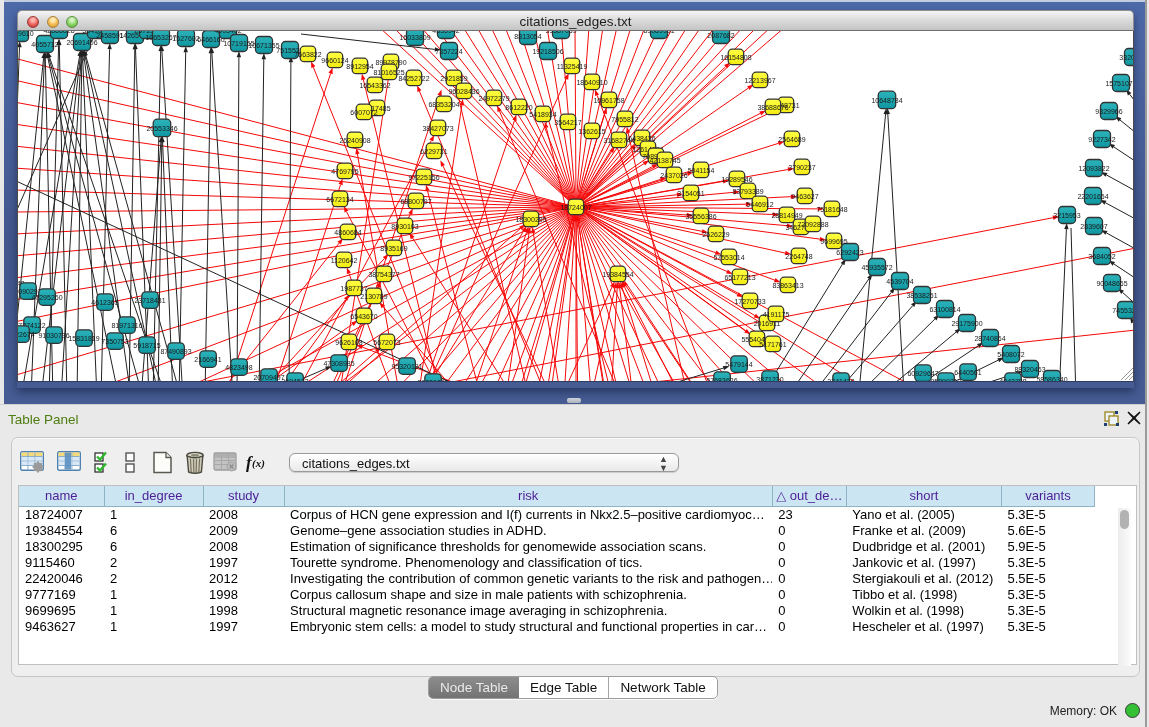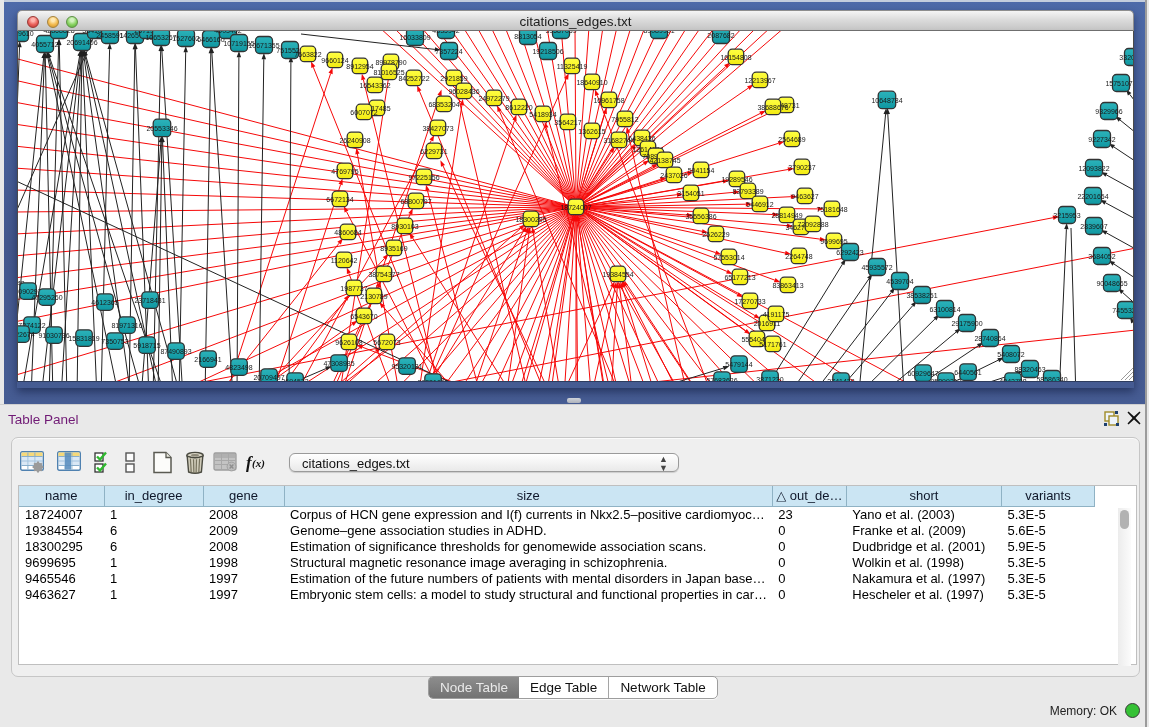"Table Panel" #tpanel-hdr .lbl { color: #701a75 -> #4d7c0f }
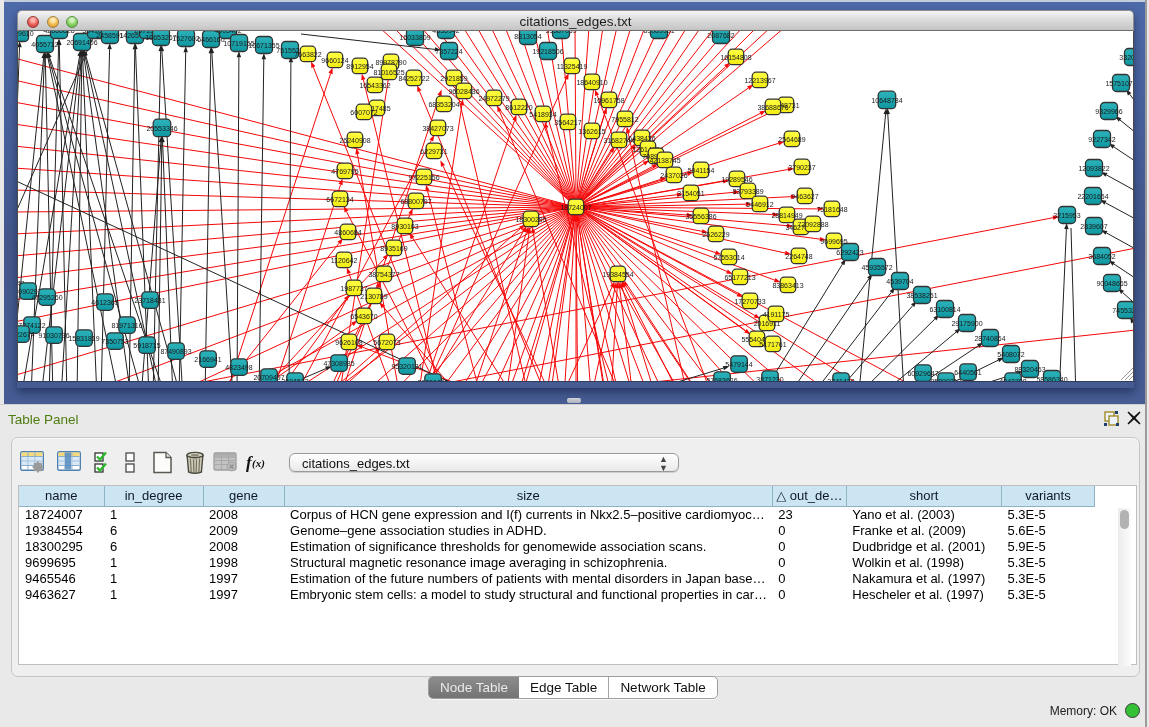"name" th { color: #0f172a -> #4c1d95 }
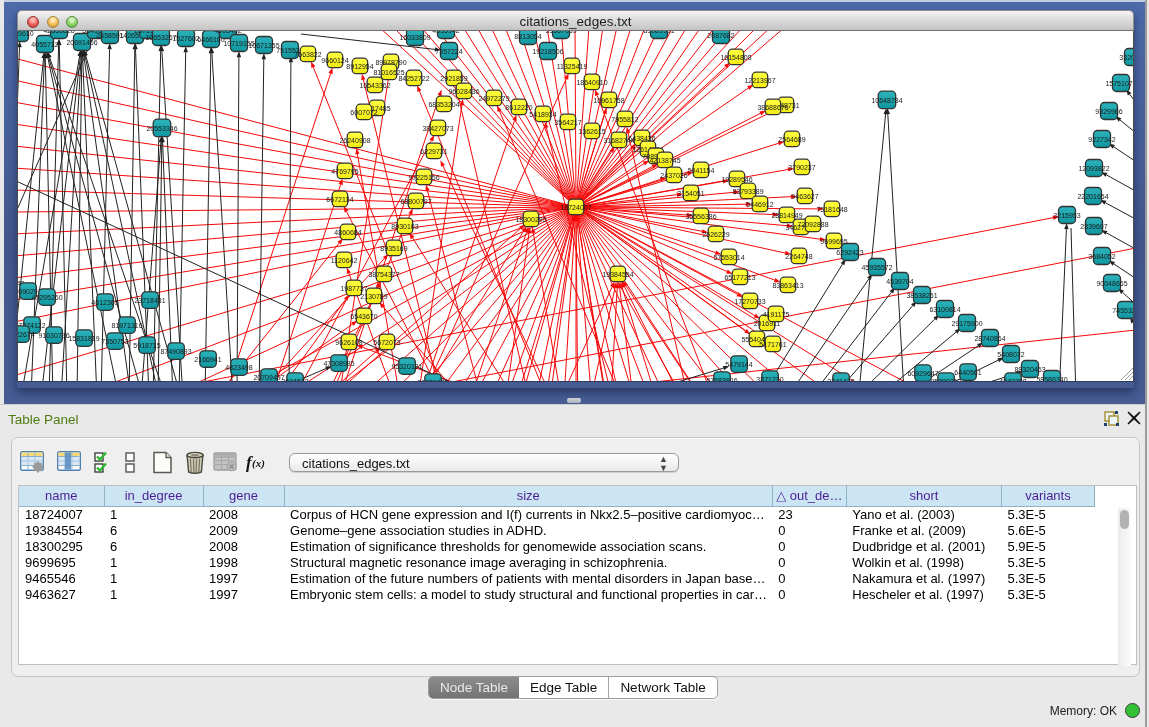"gene" th { text: gene -> study }
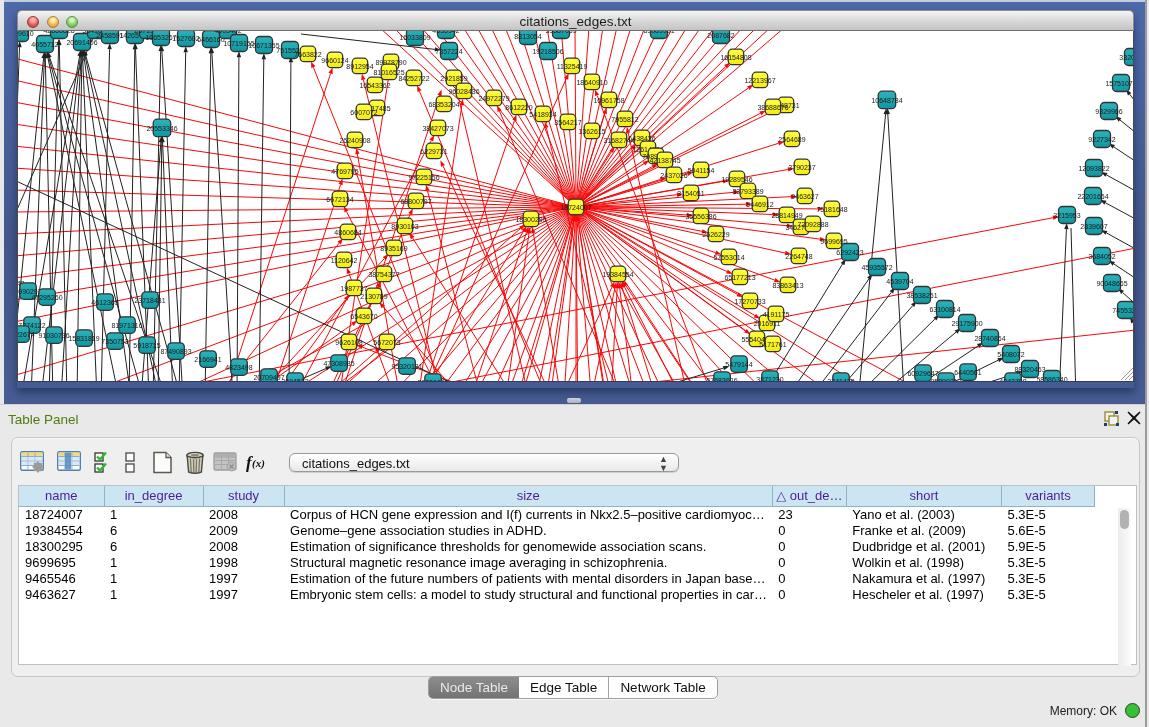"size" th { text: size -> risk }
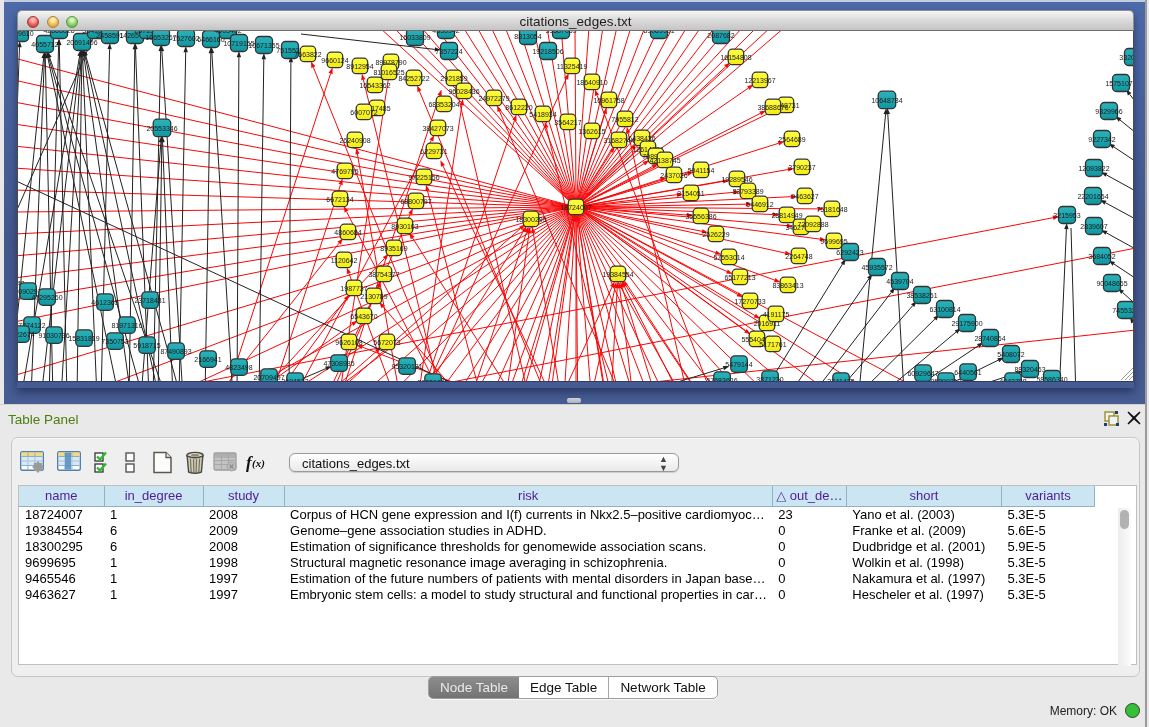"Yano et al. (2003)" td { text: 2003 -> 2005 }
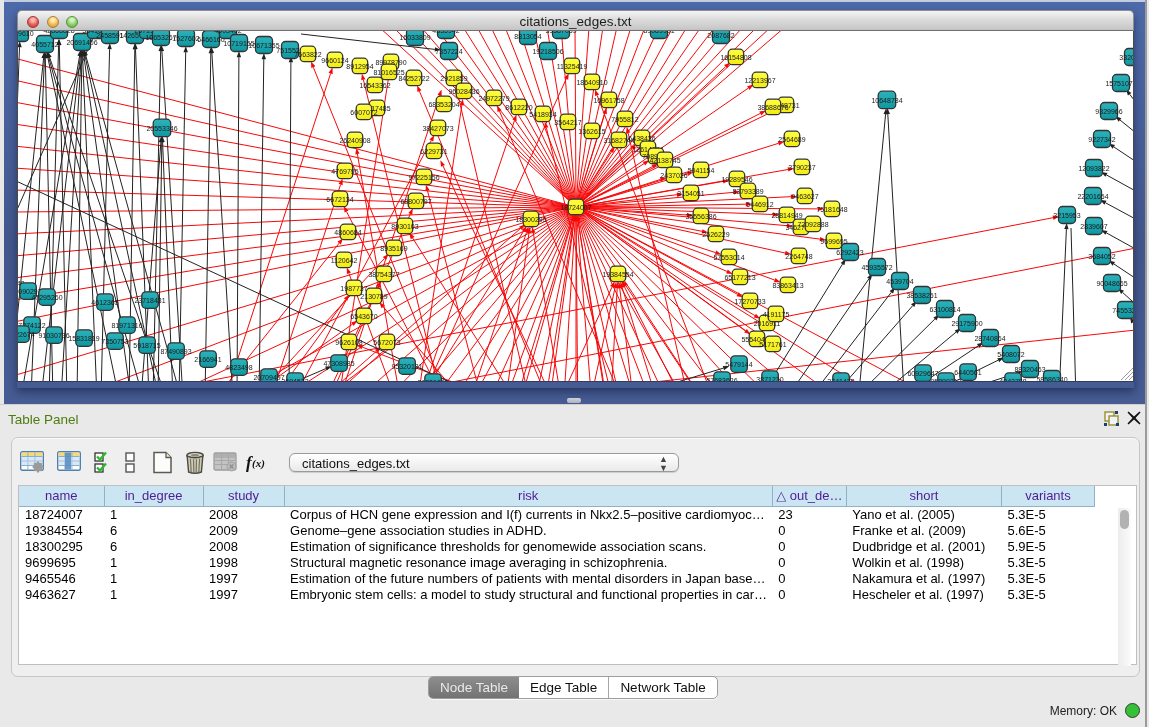"9115460" tr { html: none -> <tr> <td>9115460</td> <td>2</td> <td>1997</td> <td>Tourette syndrome. Phenomenology and classification of tics.</td> <td>0</td> <td>Jankovic et al. (1997)</td> <td>5.3E-5</td> </tr> }
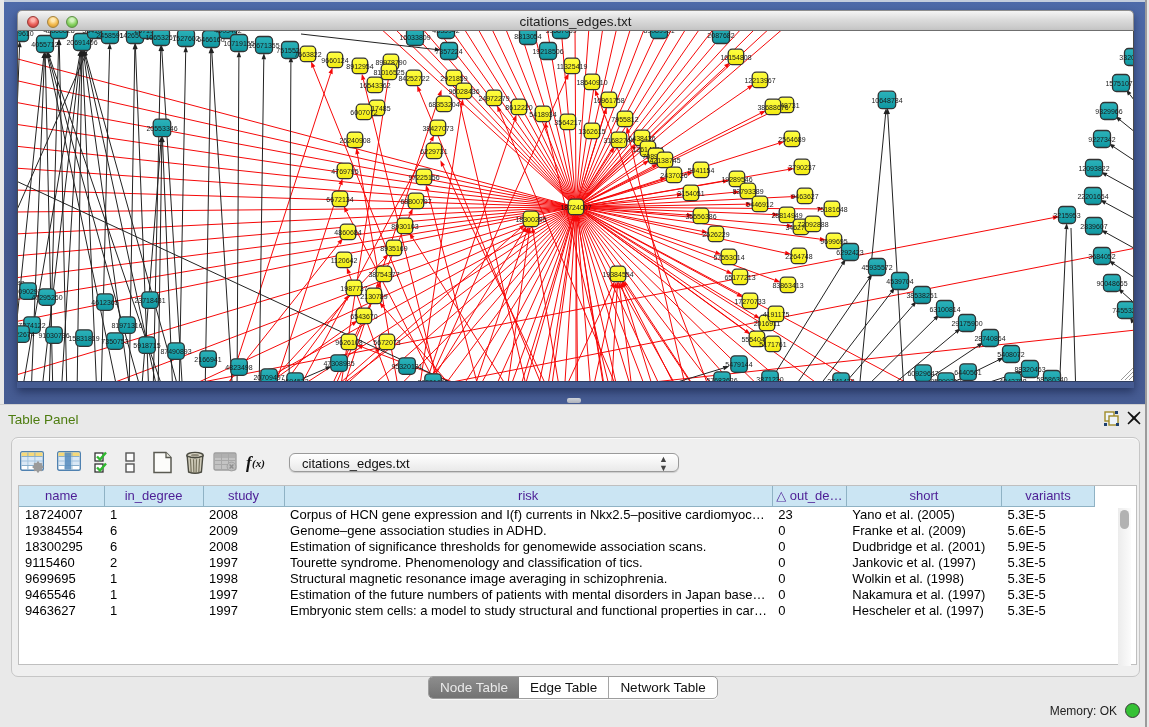"22420046" tr { html: none -> <tr> <td>22420046</td> <td>2</td> <td>2012</td> <td>Investigating the contribution of common genetic variants to the risk and pathogen…</td> <td>0</td> <td>Stergiakouli et al. (2012)</td> <td>5.5E-5</td> </tr> }
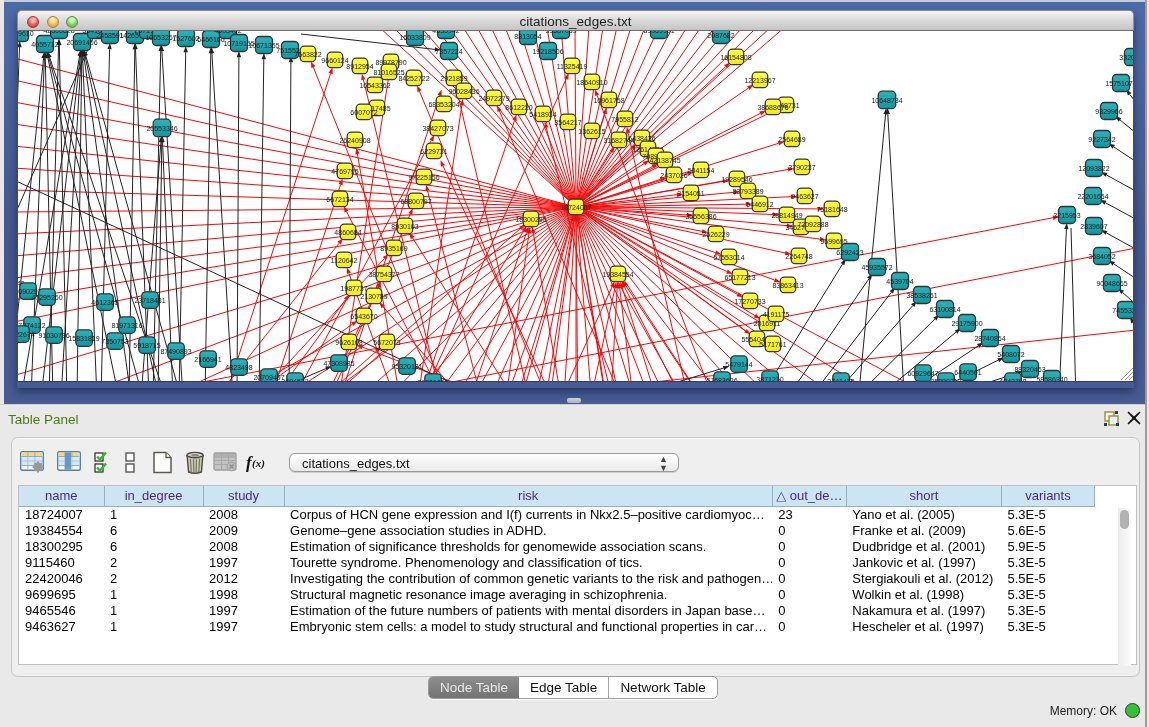"9777169" tr { html: none -> <tr> <td>9777169</td> <td>1</td> <td>1998</td> <td>Corpus callosum shape and size in male patients with schizophrenia.</td> <td>0</td> <td>Tibbo et al. (1998)</td> <td>5.3E-5</td> </tr> }
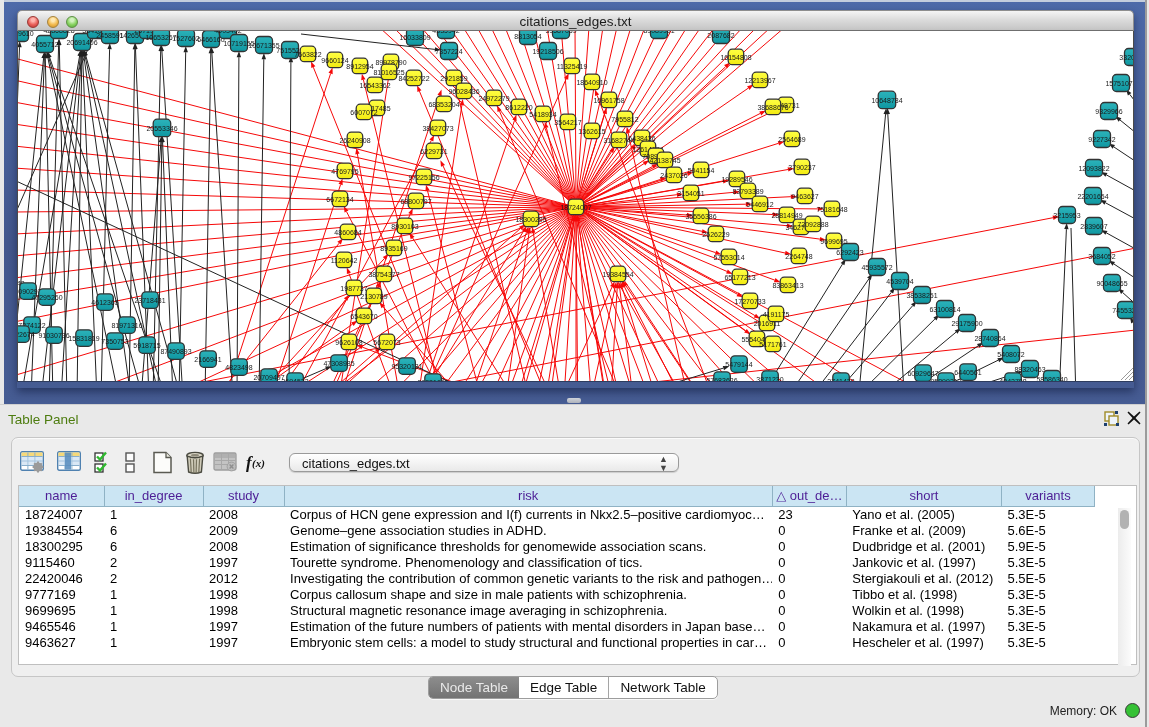"9465546" tr { html: <tr> <td>9465546</td> <td>1</td> <td>1997</td> <td>Estimation of the future numbers of patients with mental disorders in Japan base…</td> <td>0</td> <td>Nakamura et al. (1997)</td> <td>5.3E-5</td> </tr> -> none }
